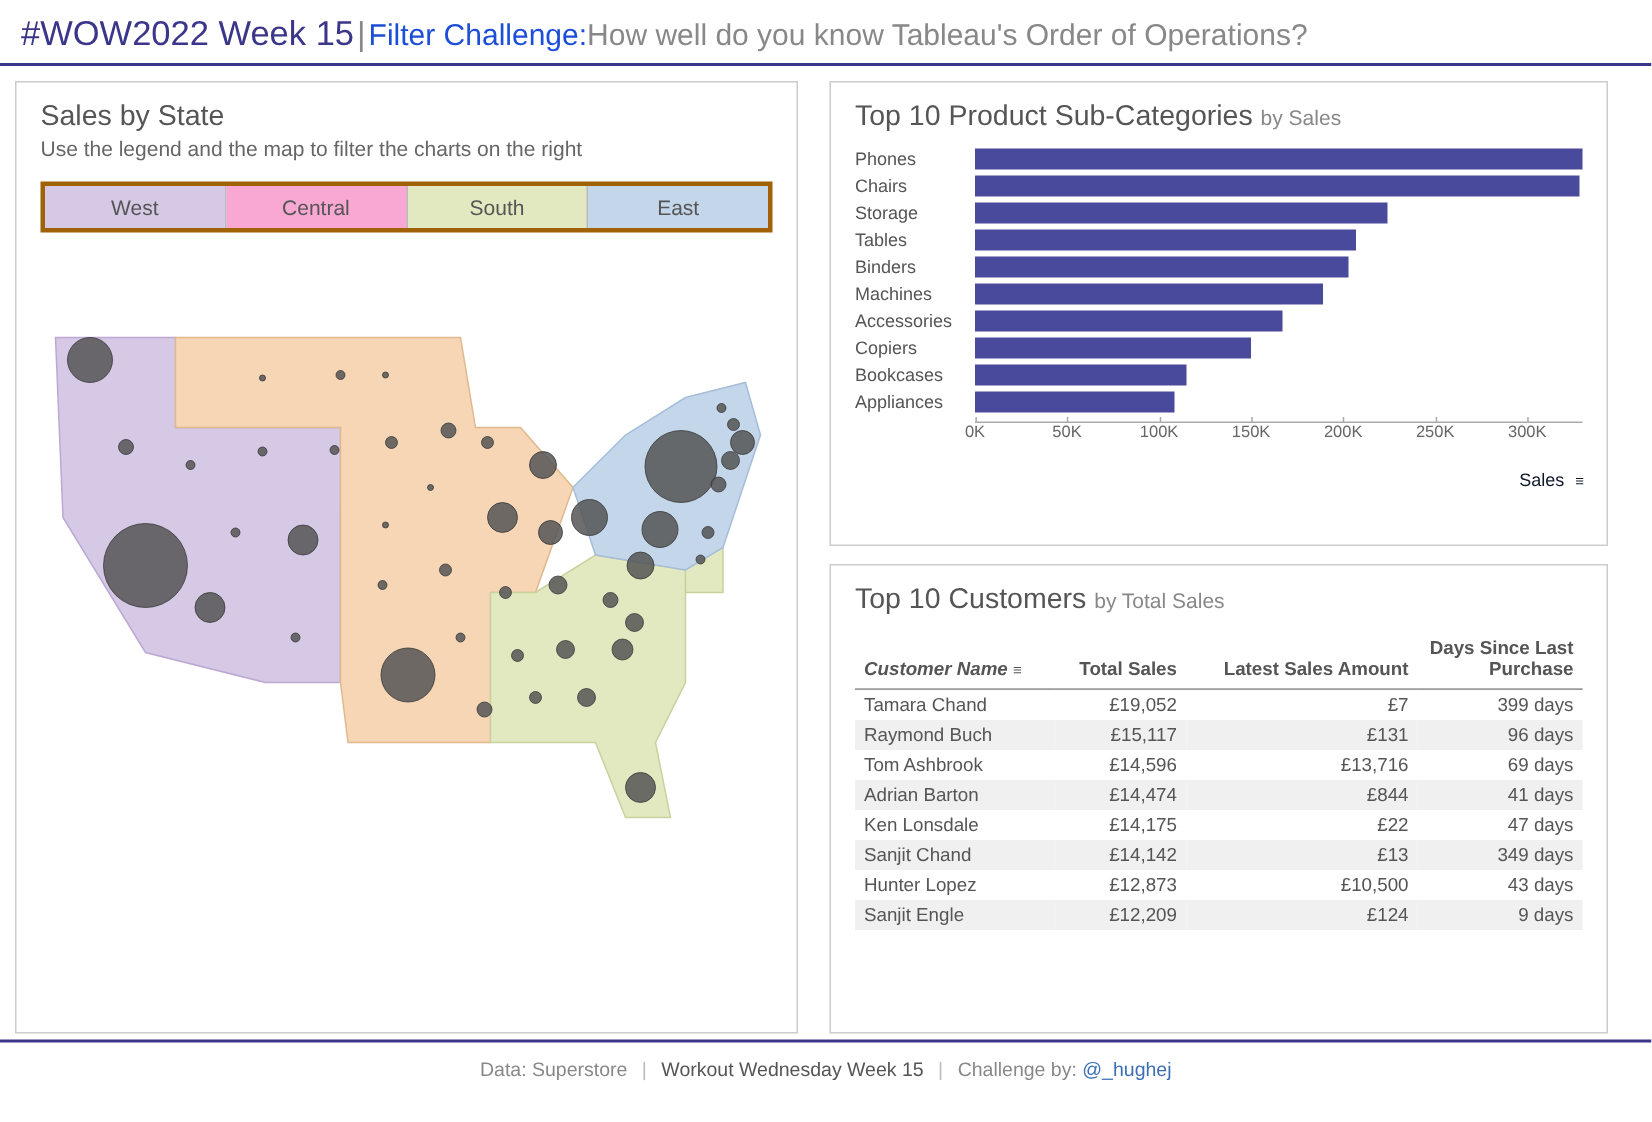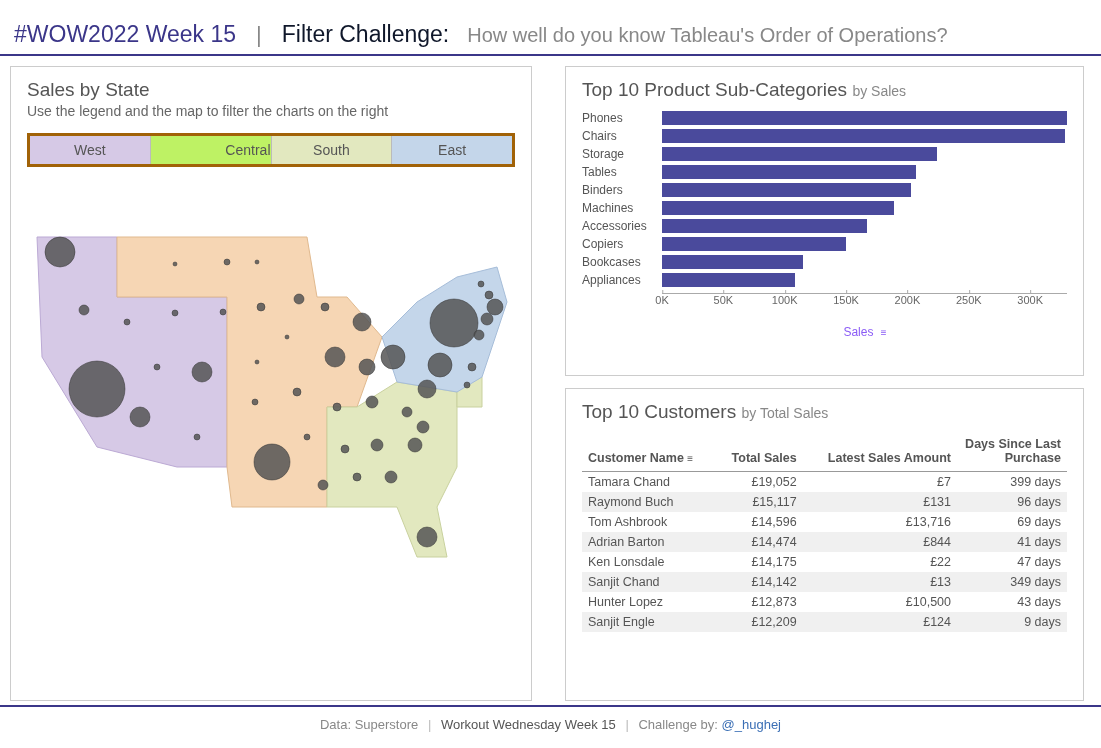"#WOW2022 Week 15" .header { gap: 18px -> 0; padding: 21px 14px 6px 14px -> 9px 14px 6px 14px }
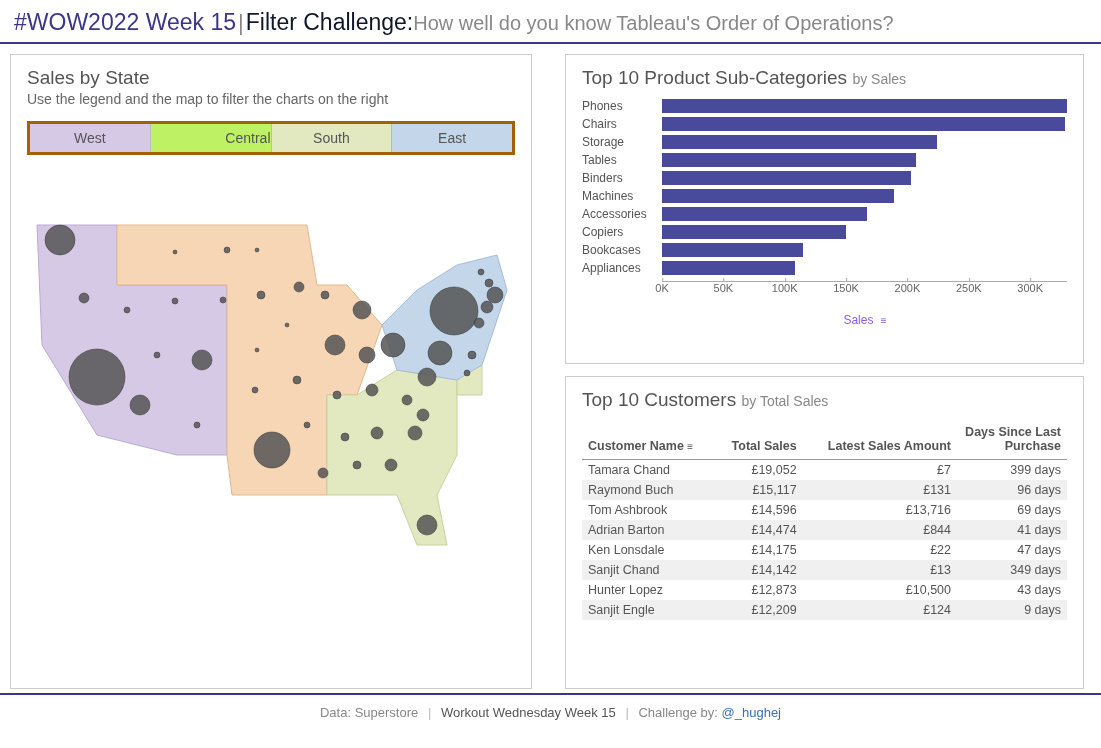"Filter Challenge:" .header .subtitle-strong { color: #0f172a -> #1d4ed8; font-size: 23px -> 20px }
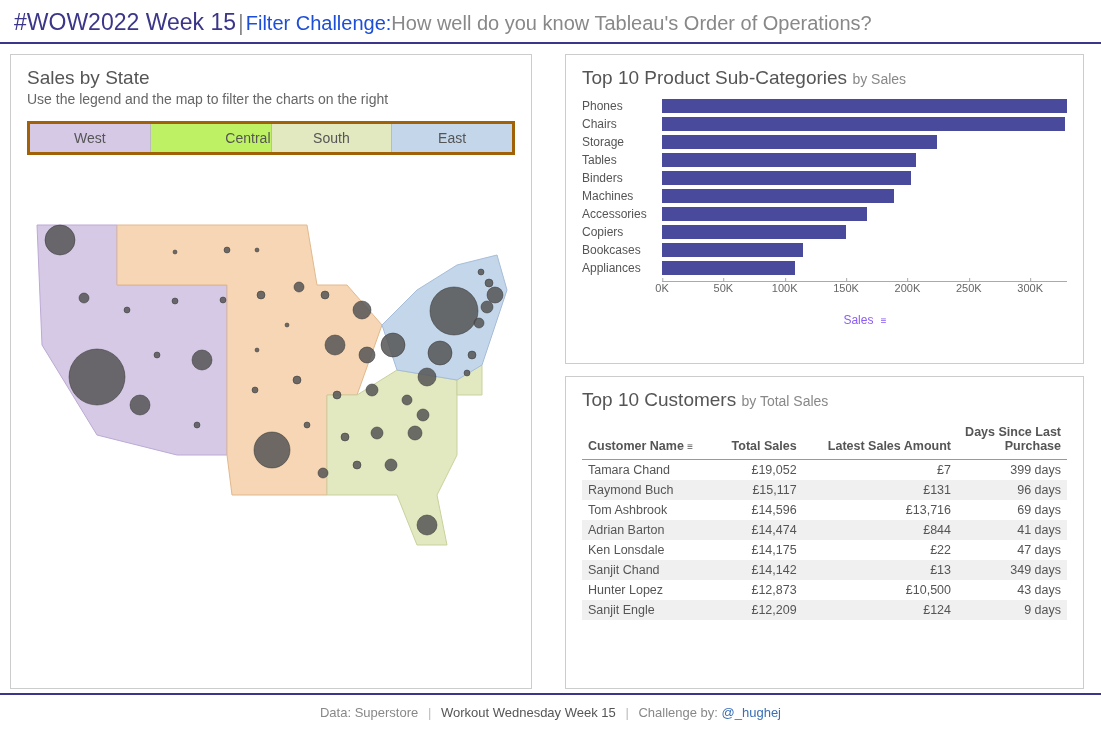"Sales by State" .main { gap: 12px -> 0 }
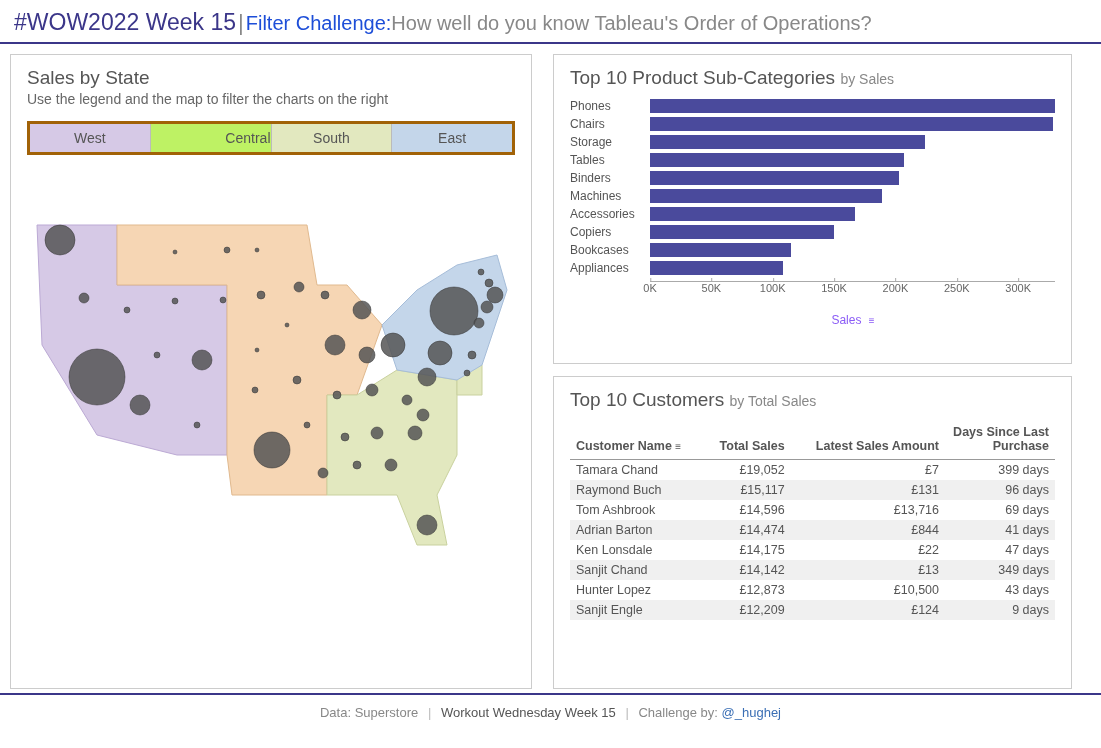"Central" .lg-central { background: #bef264 -> #f9a8d4; text-align: right -> none }
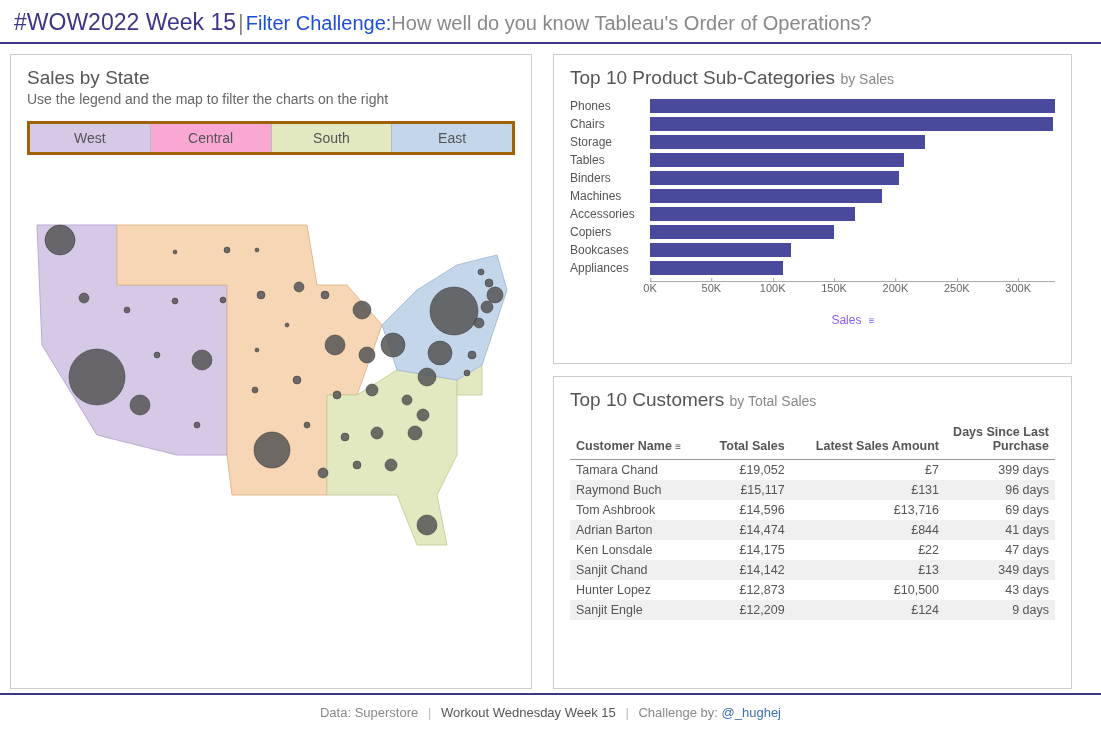"Sales ≡" .axis-label-row { color: #8b5cf6 -> #0f172a; text-align: center -> right }
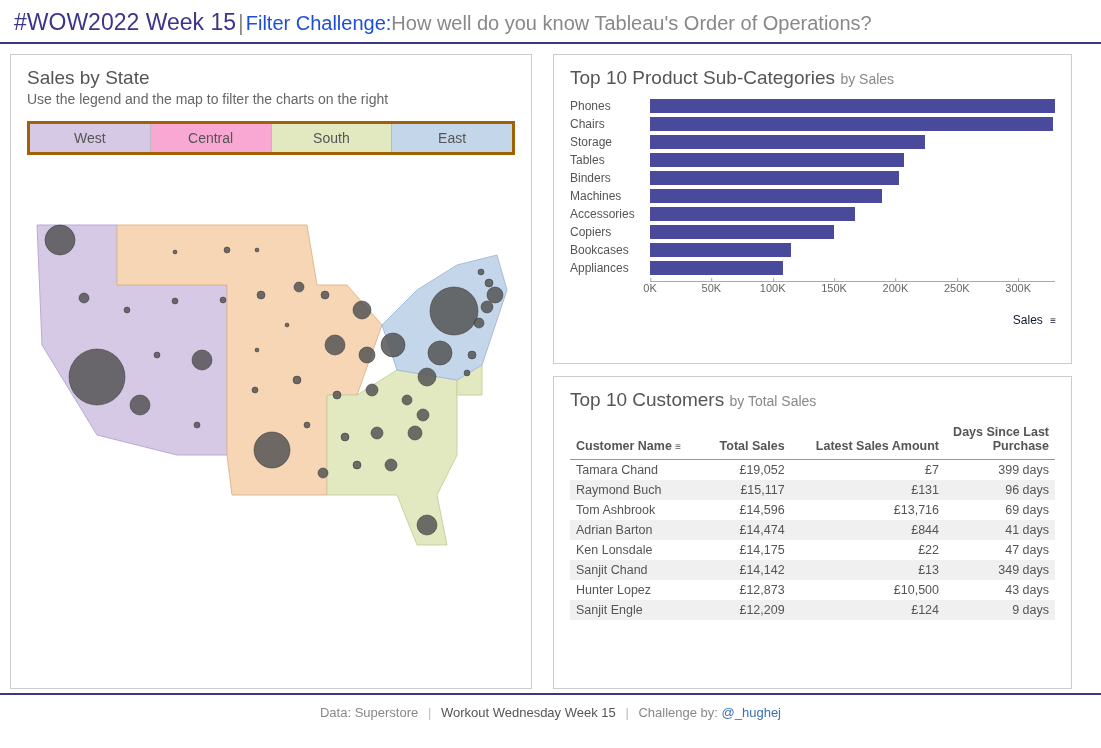"Customer Name ≡" .cust-table th:first-child { font-style: none -> italic }
